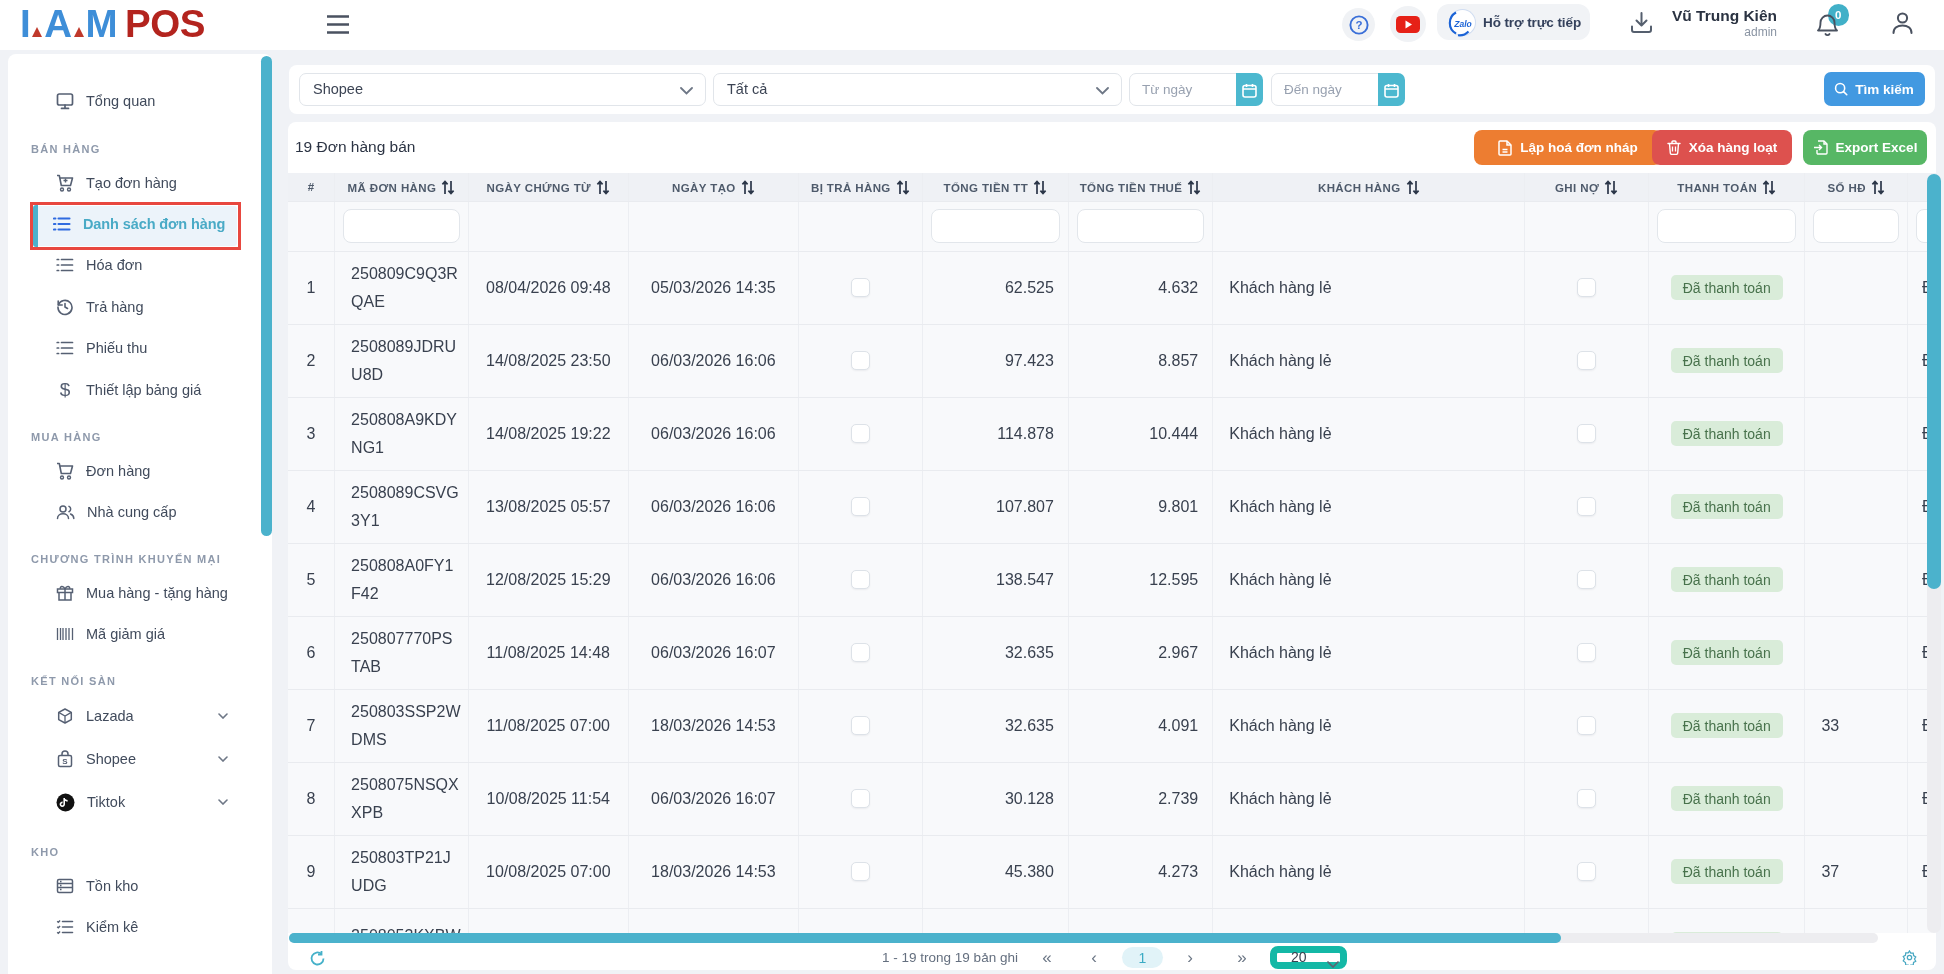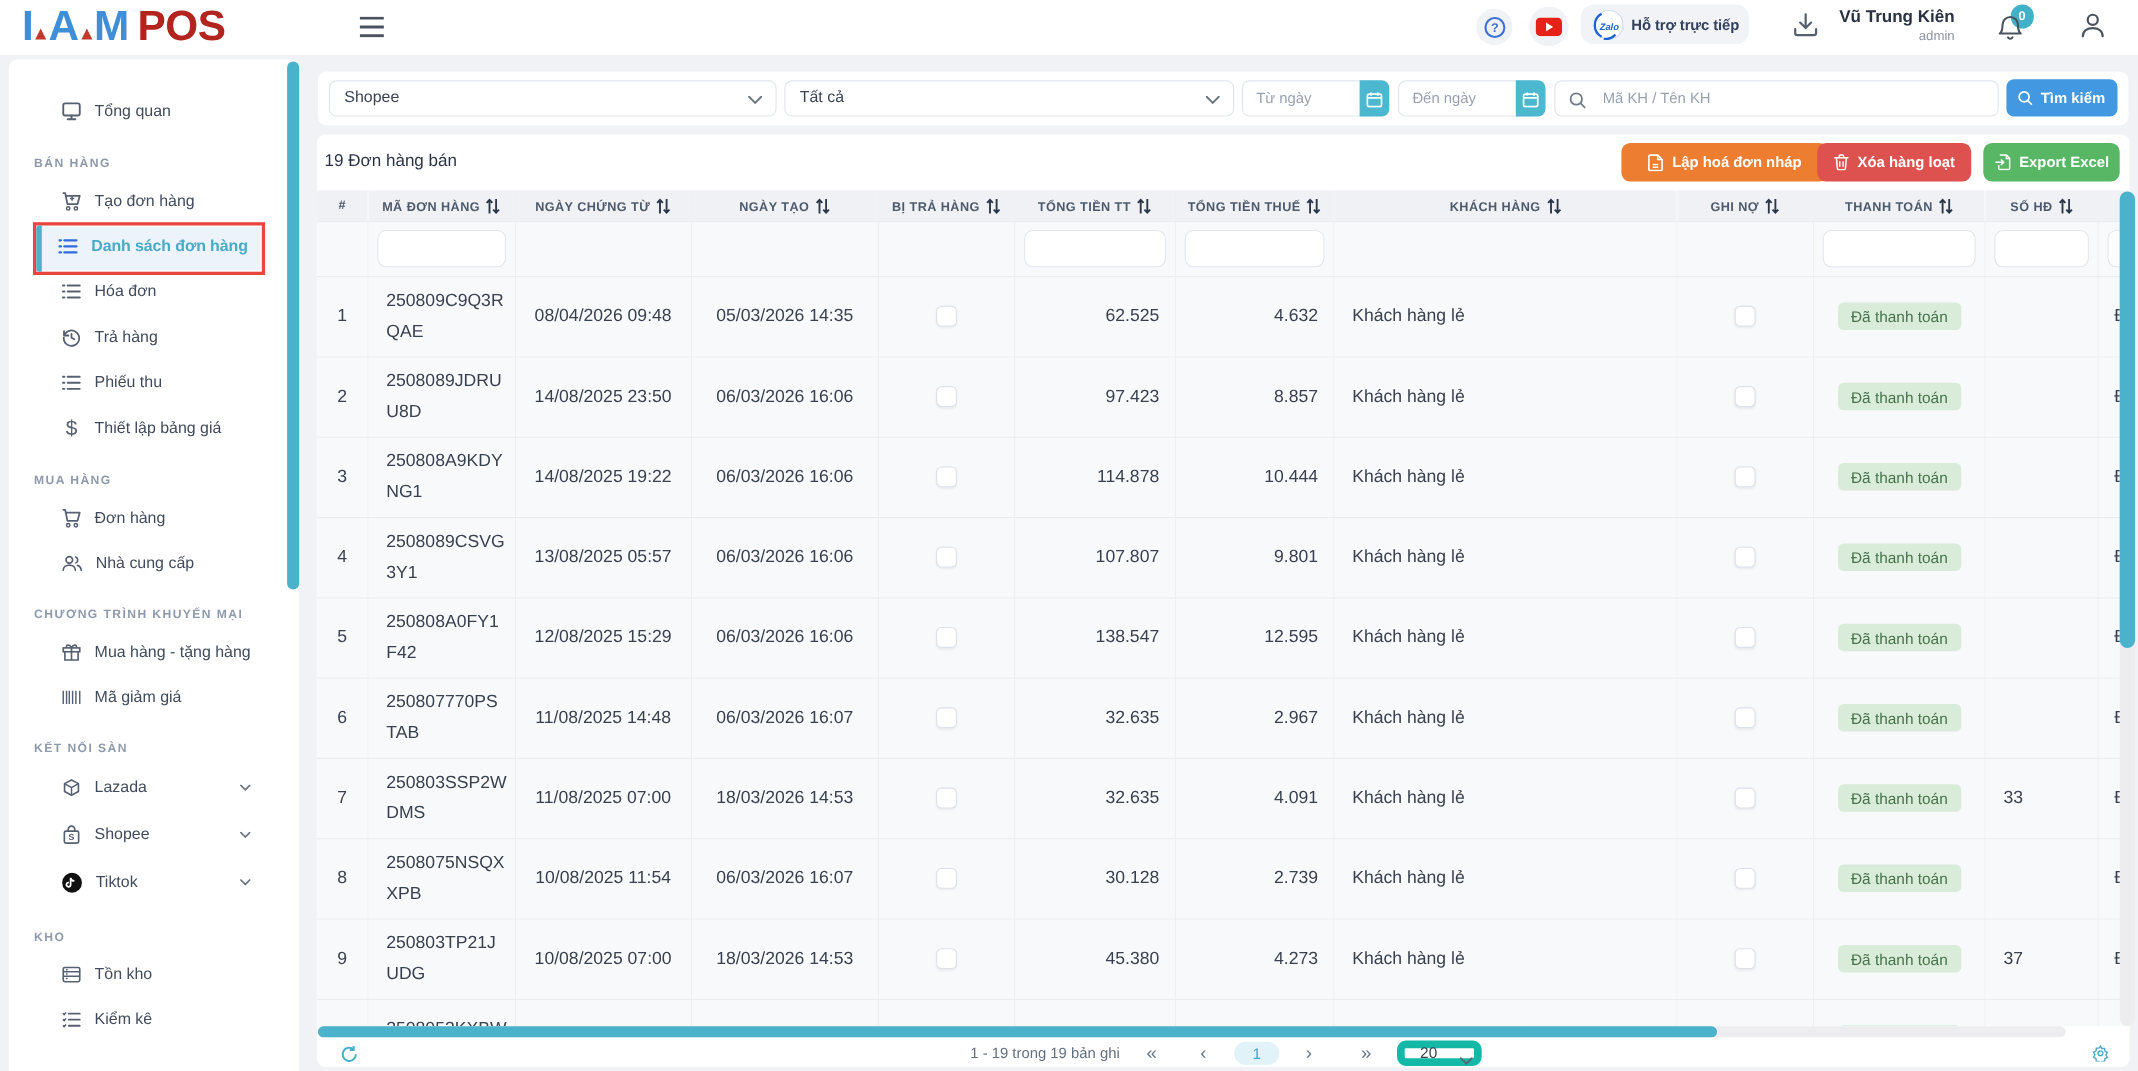"Mã KH / Tên KH" div.fctl { html: <div>Mã KH / Tên KH <svg> <circle></circle> <path></path> </svg> </div> -> none }
